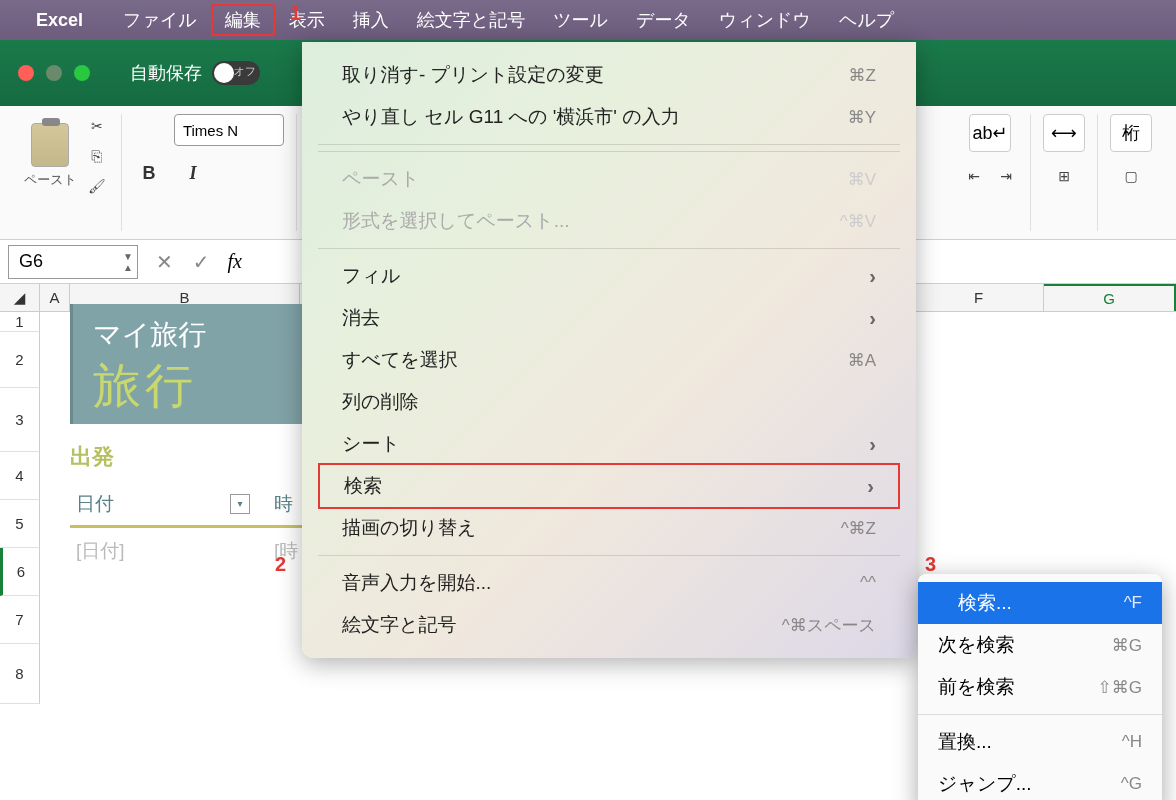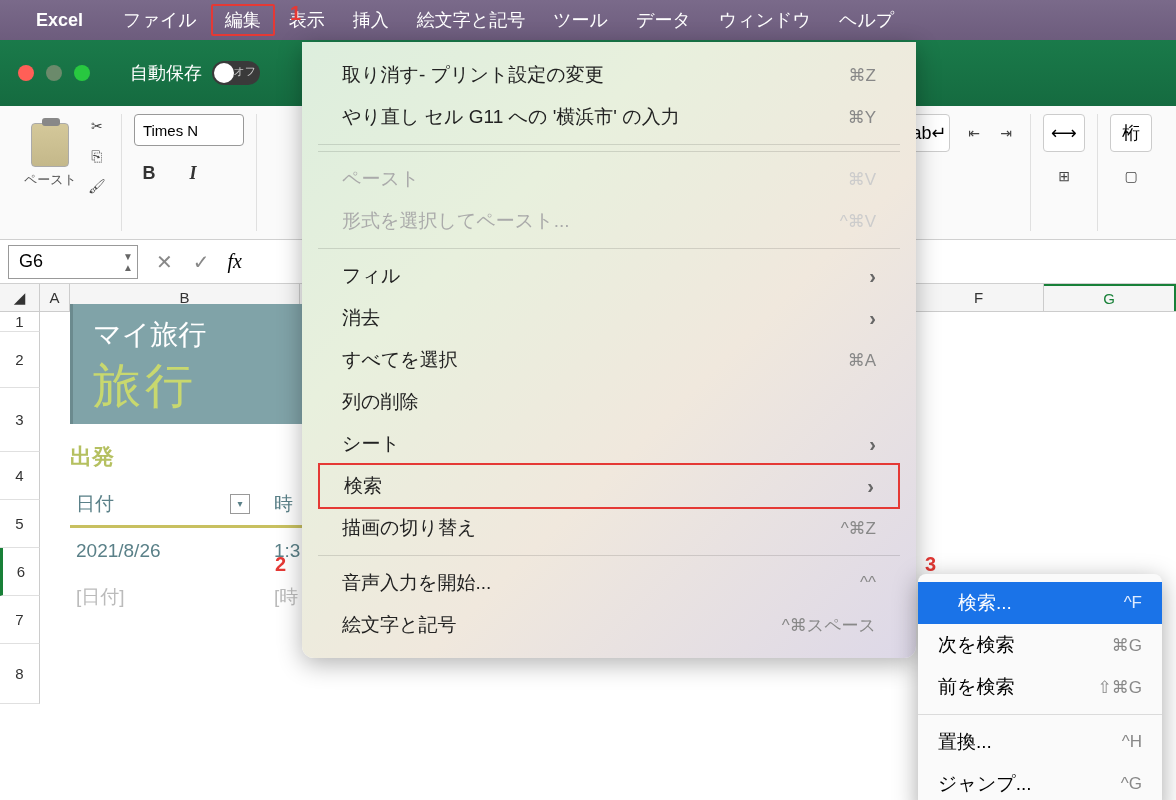"Times N" .fontbox { margin-left: none -> 40px }
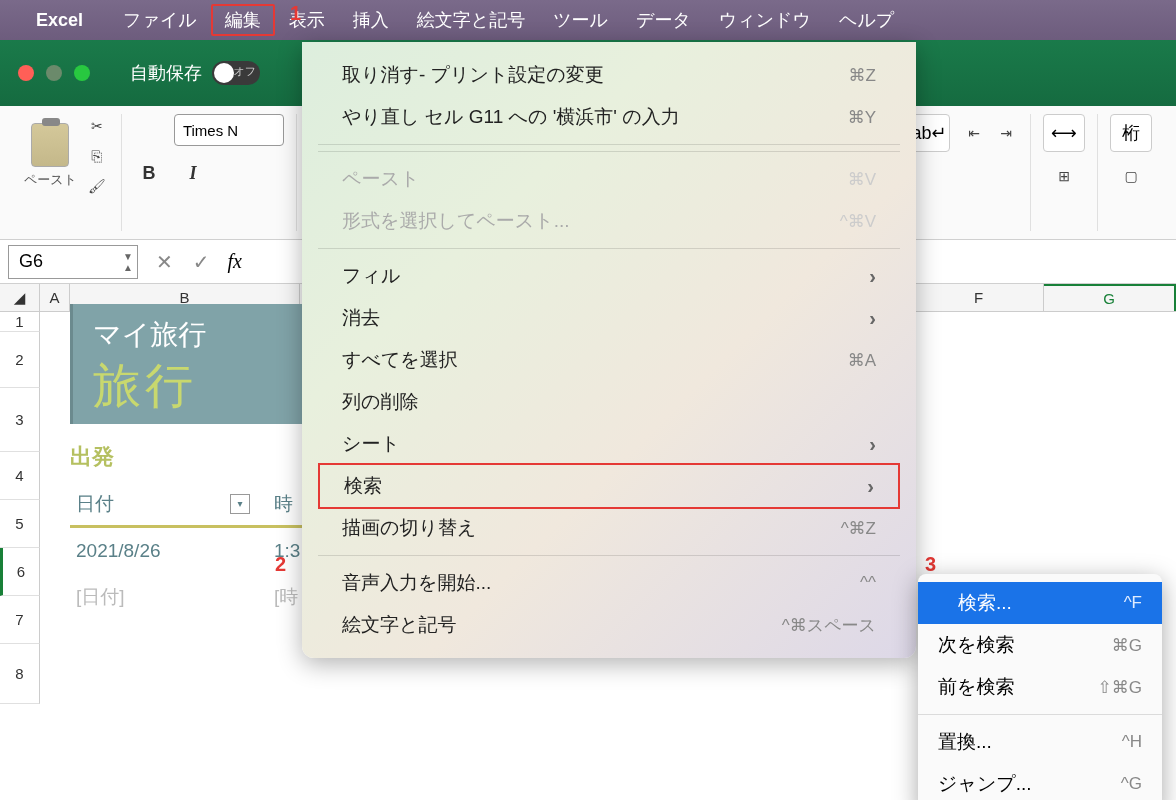"ab↵" div.toprow { flex-direction: none -> column }
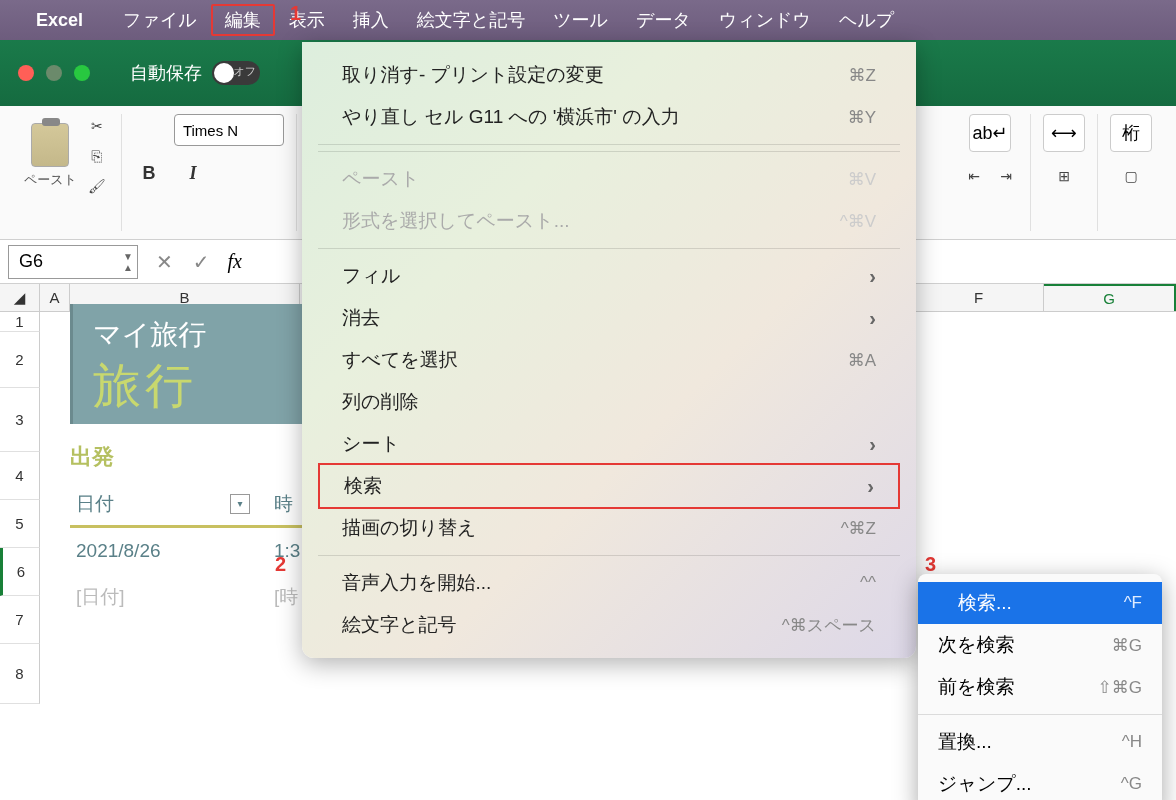"2021/8/26" div.tblrow { html: <div> <div>2021/8/26</div> <div>1:3</div> </div> -> none }
